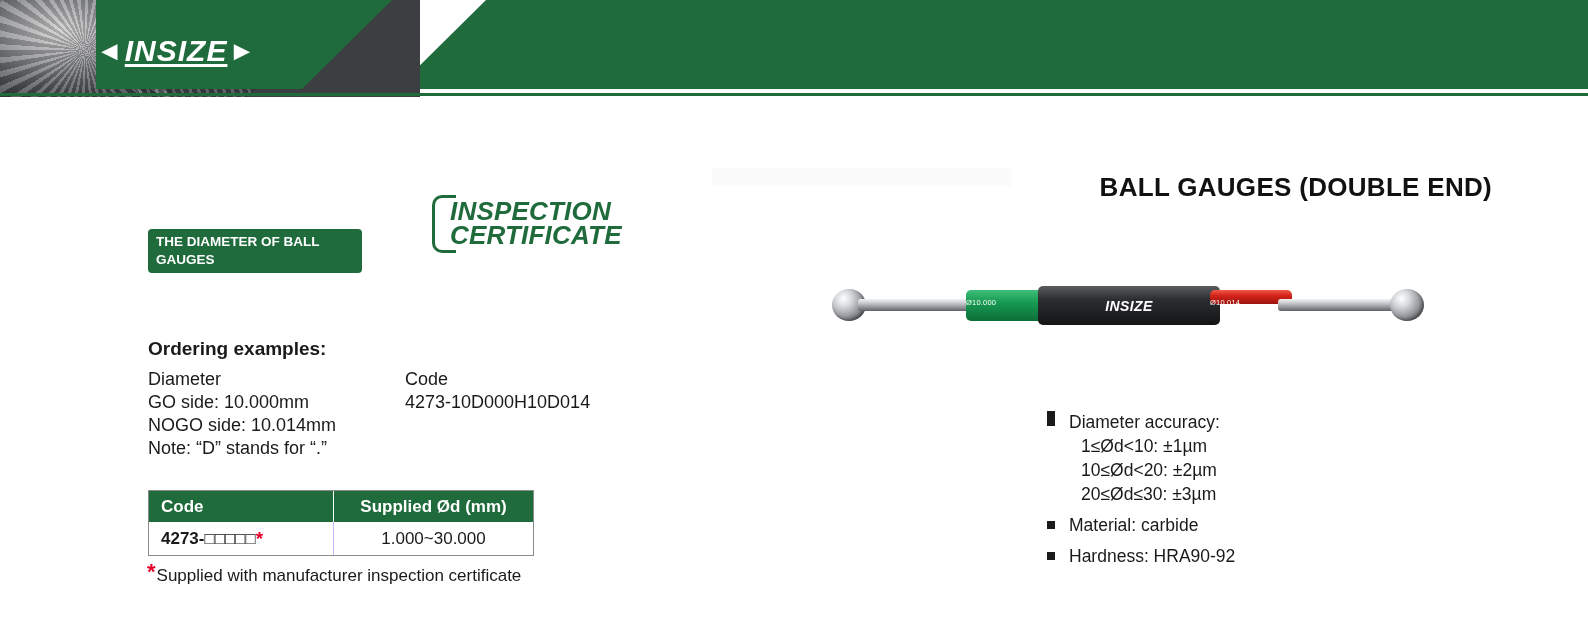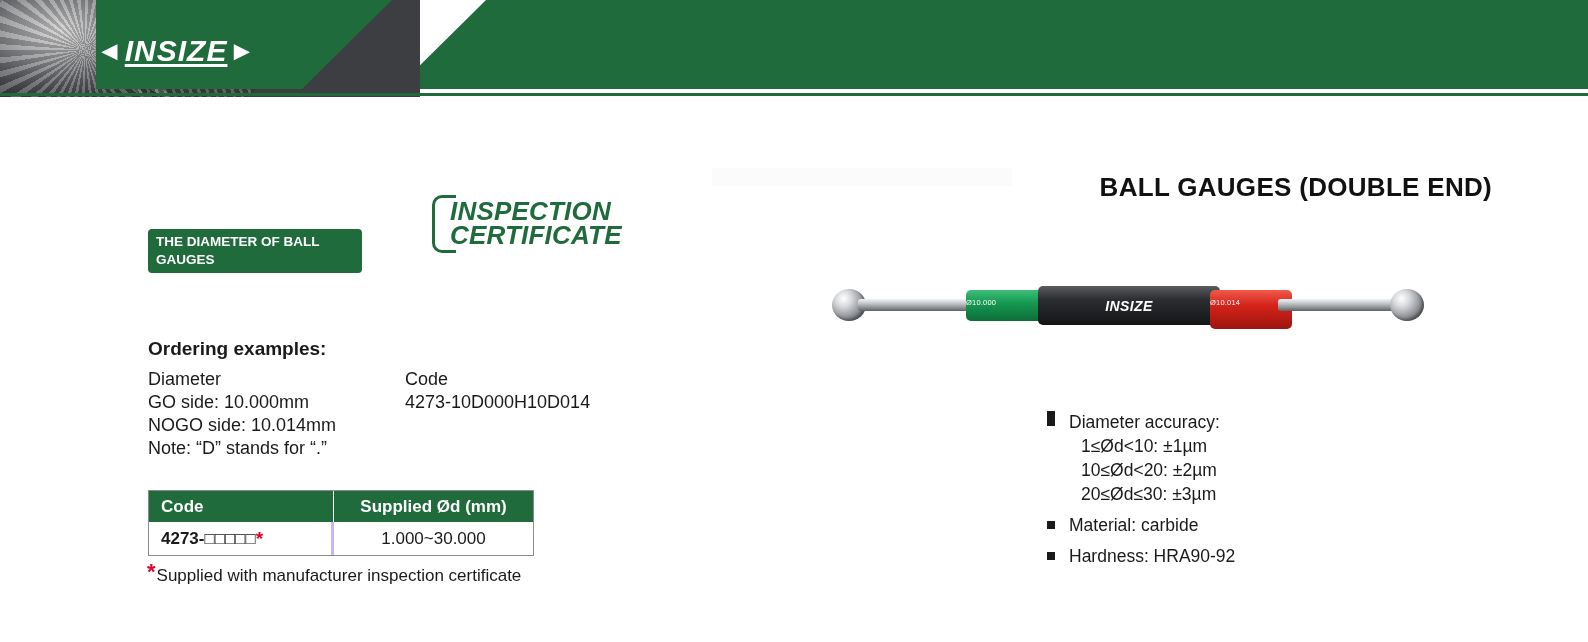"Ø10.014" .grip-red { height: 39px -> 14px }
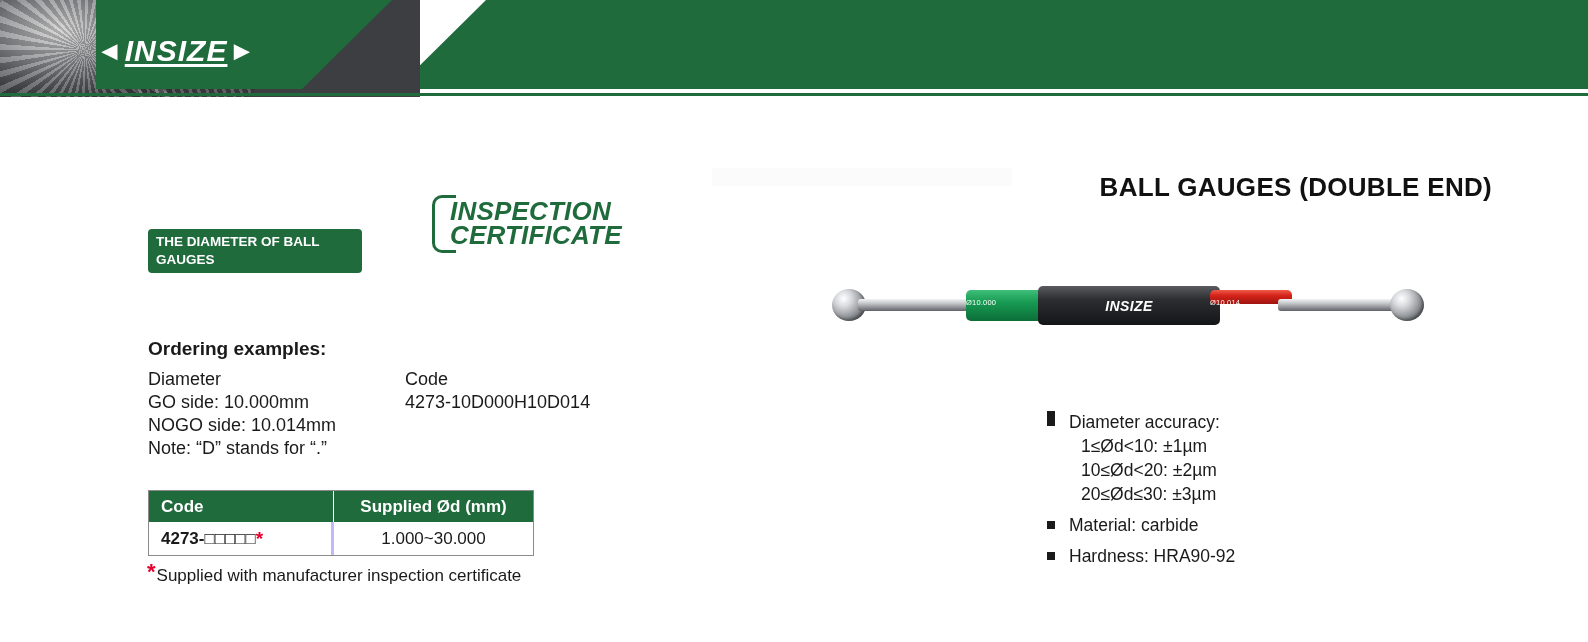"4273-□□□□□" .cell-code { border-right: 3px solid #c4b5fd -> 1px solid #c4b5fd }
